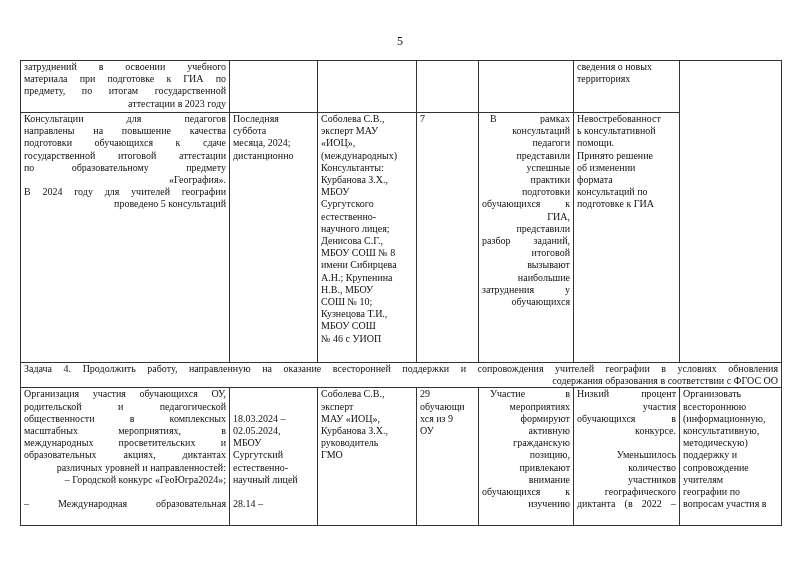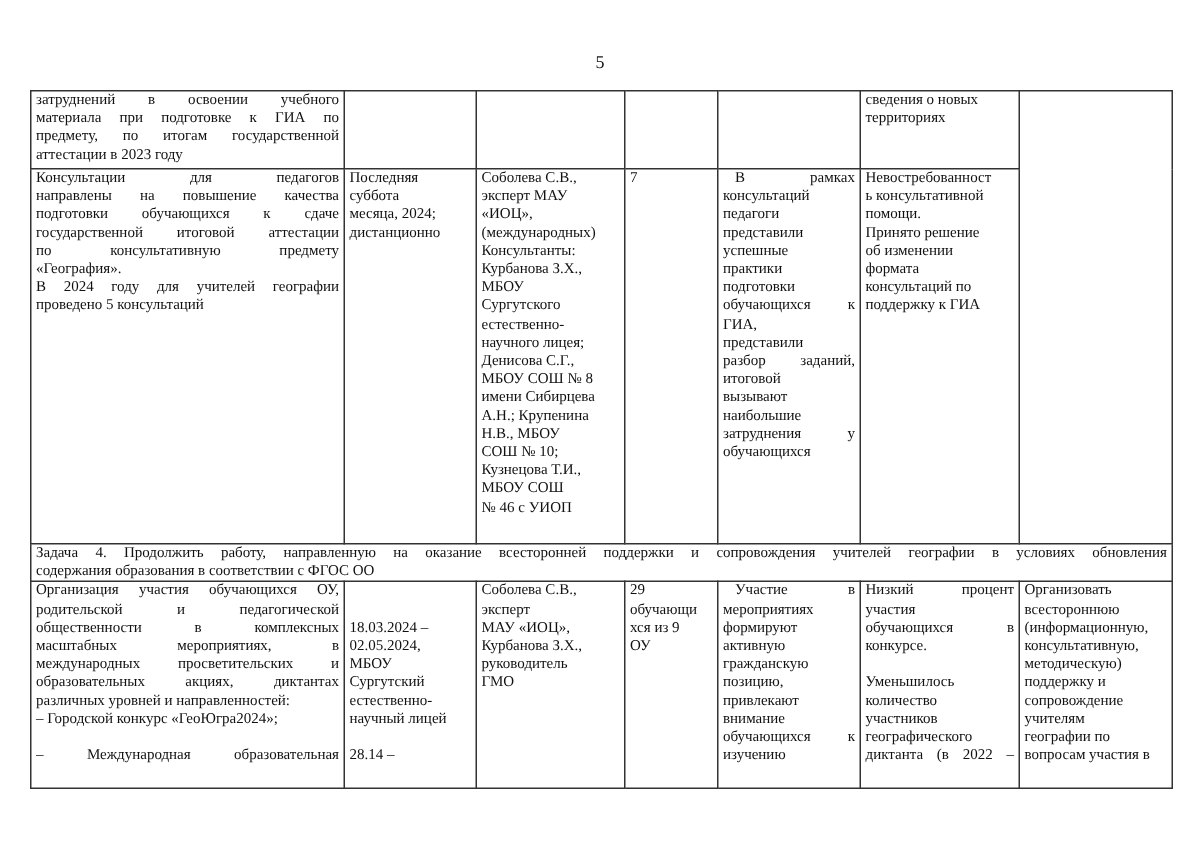"аттестации в 2023 году" .left-line { text-align: left -> right }
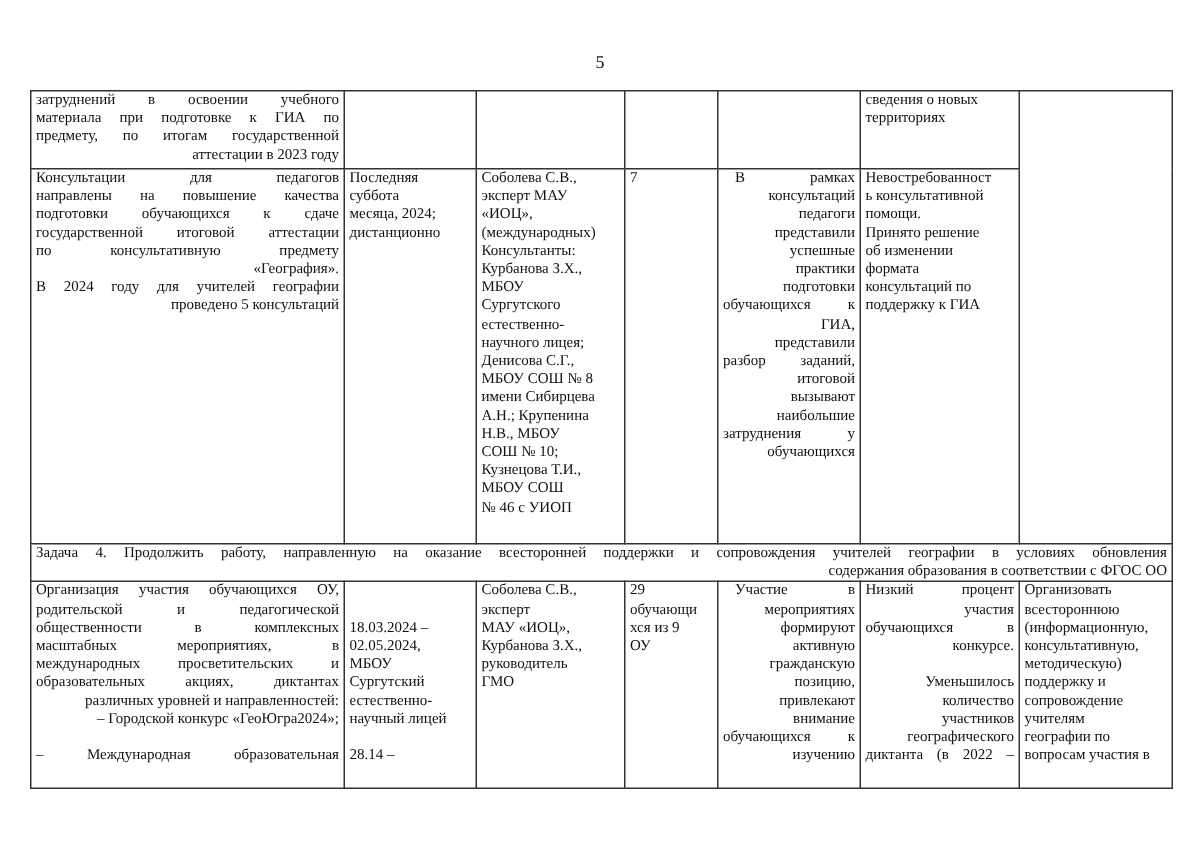"по консультативную предмету" span.just-line { text: консультативную -> образовательному }
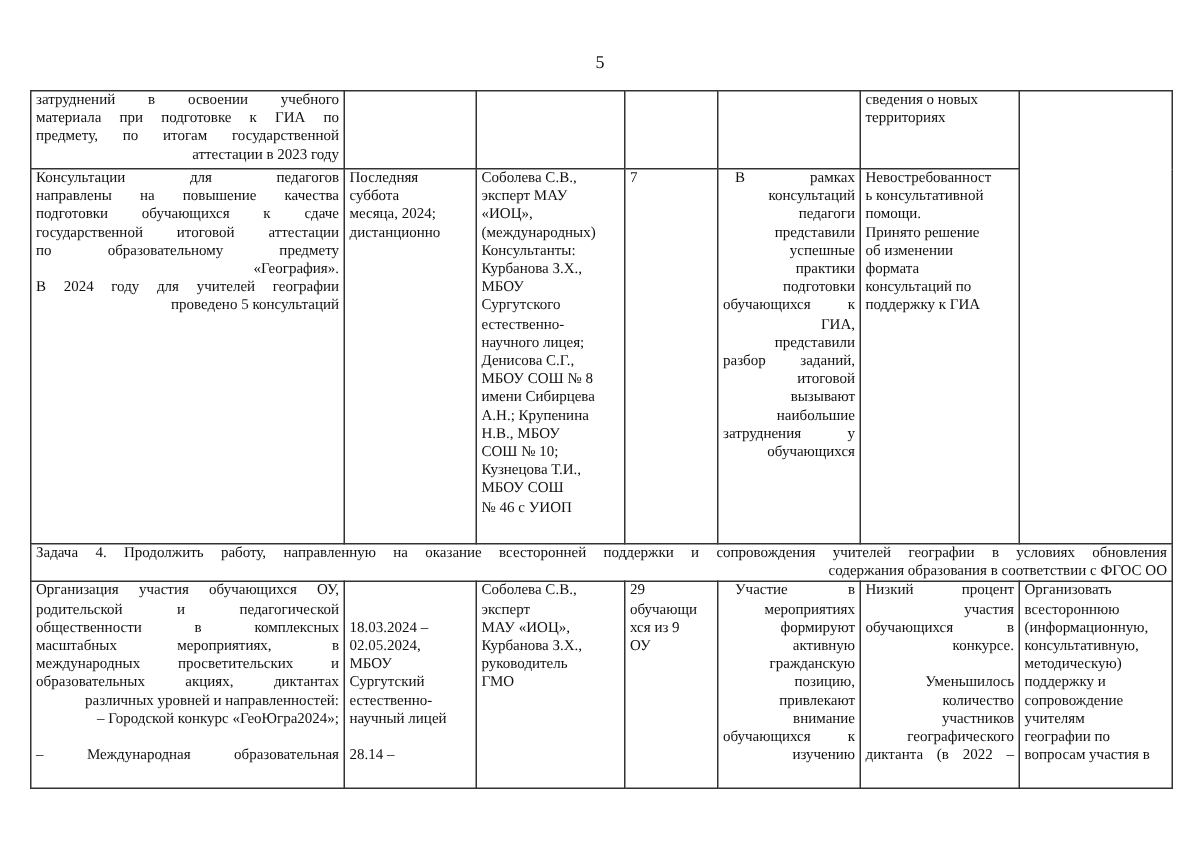"поддержку к ГИА" span.line { text: поддержку -> подготовке }
